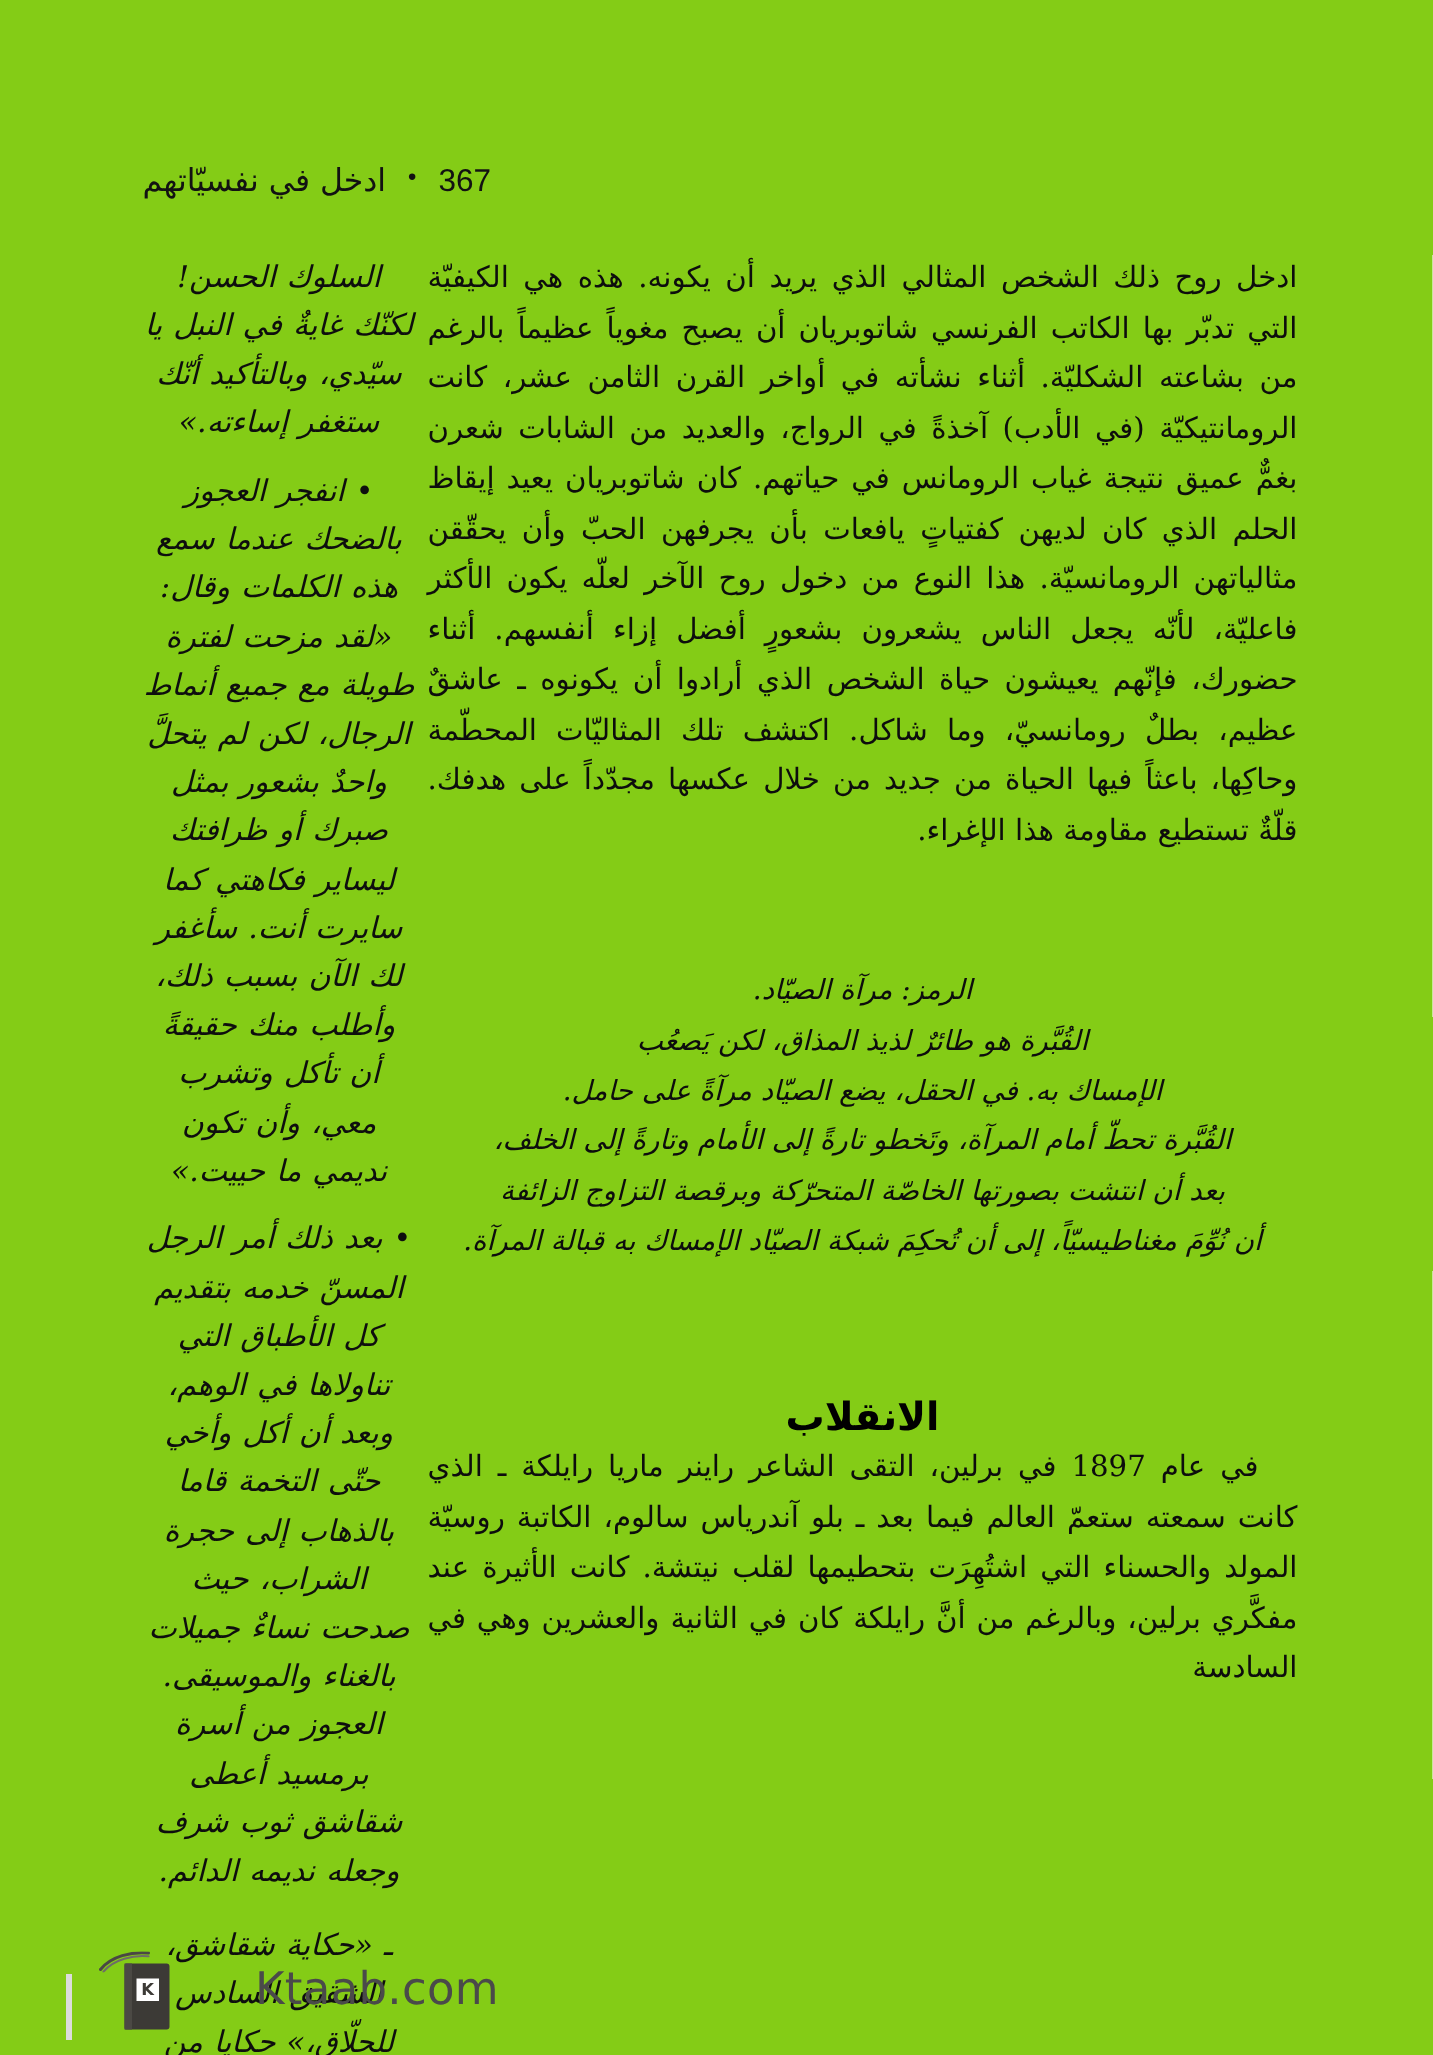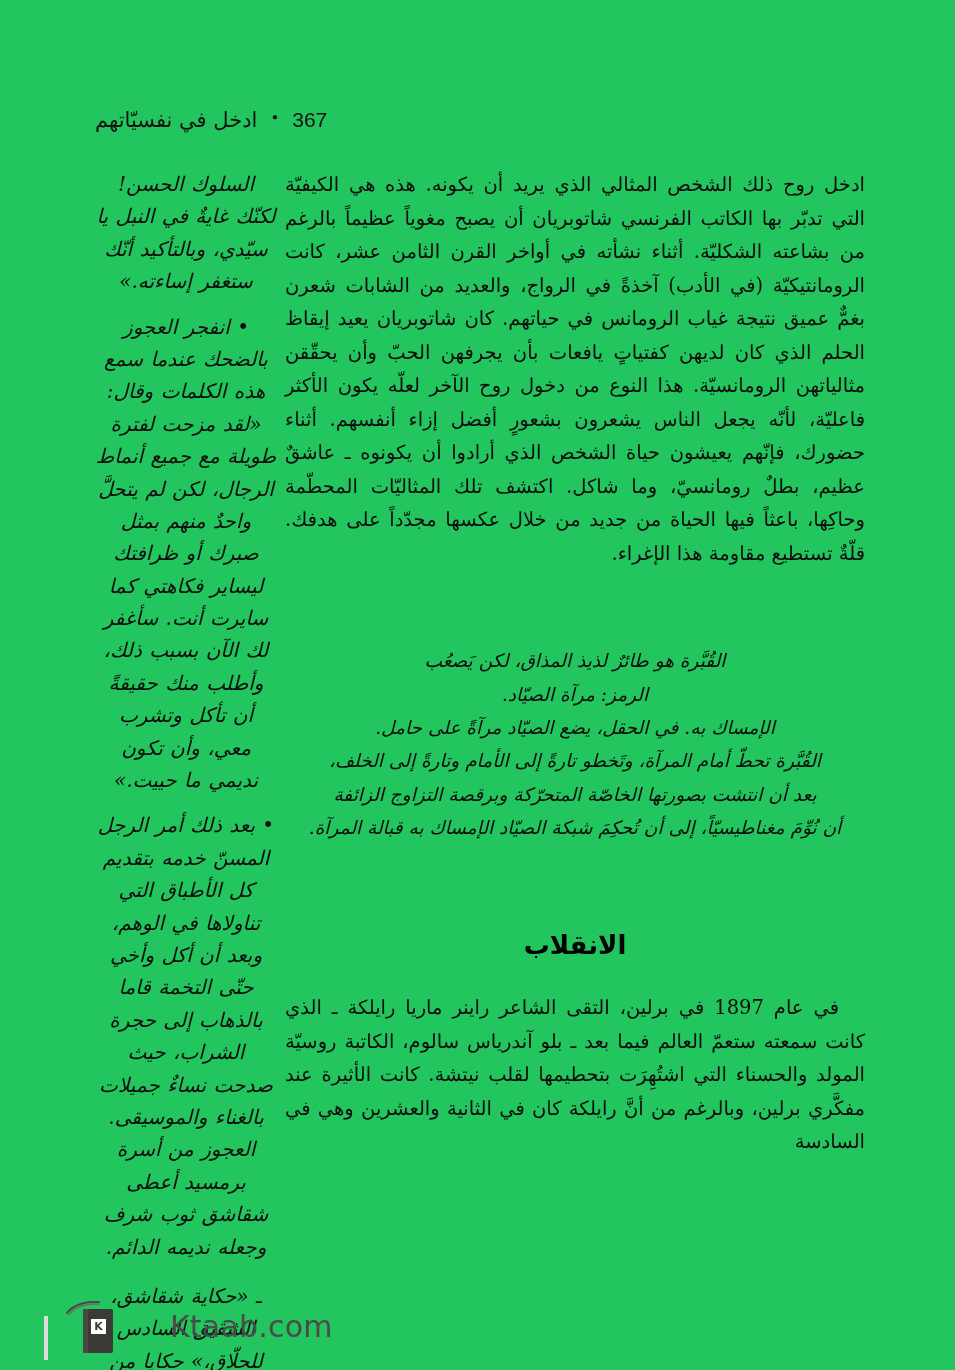"ادخل في نفسيّاتهم" #page { background: #22c55e -> #84cc16 }
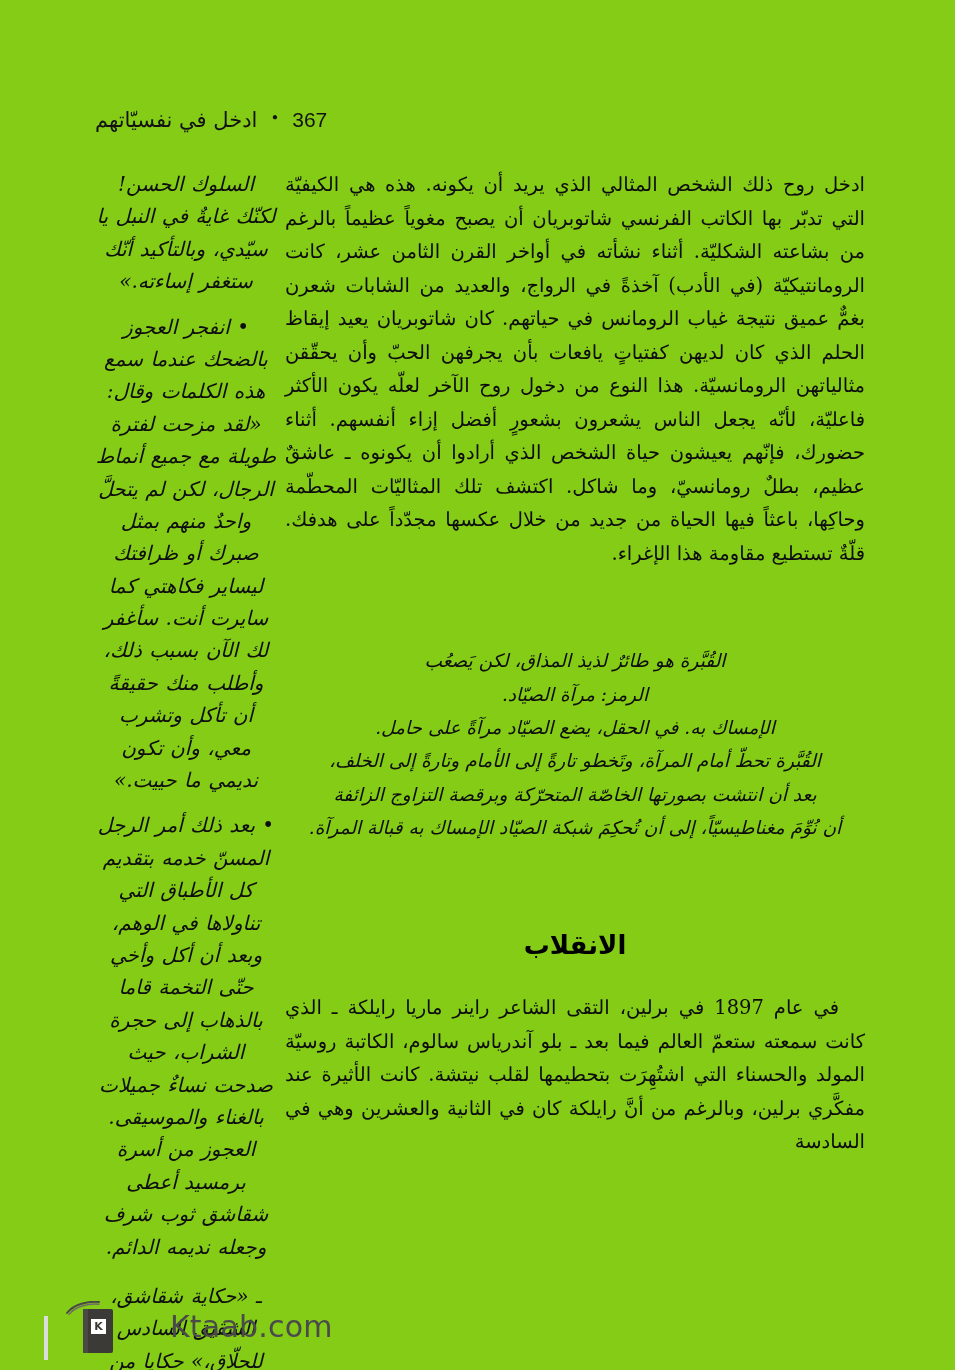"• انفجر العجوز بالضحك عندما" p { text: منهم -> بشعور }
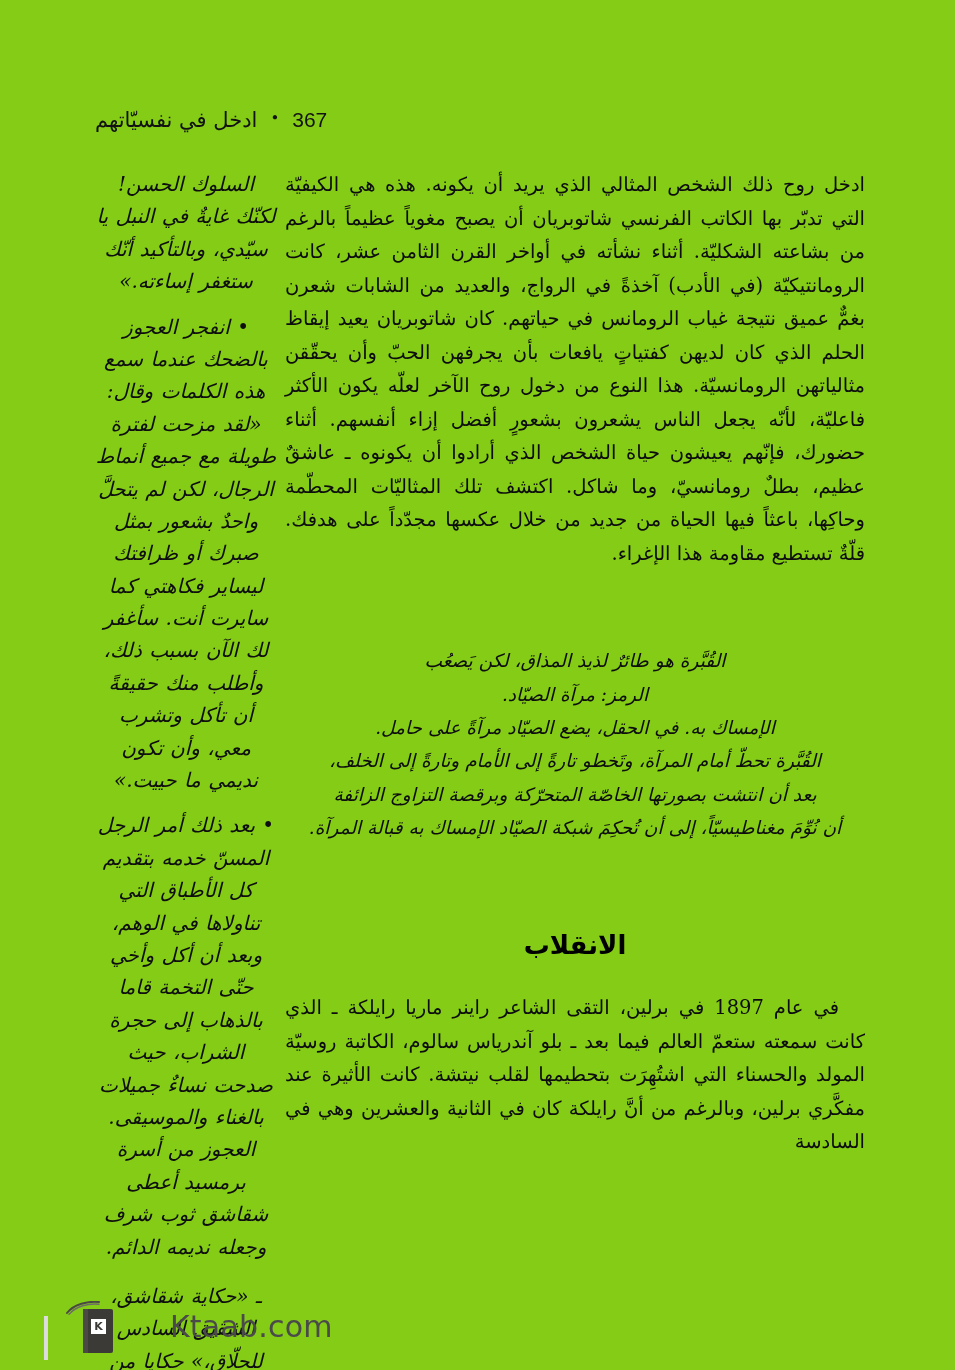"القُبَّرة هو طائرٌ لذيذ المذاق،" p.verse-line { order: before "الرمز: مرآة الصيّاد." -> after "الرمز: مرآة الصيّاد." }
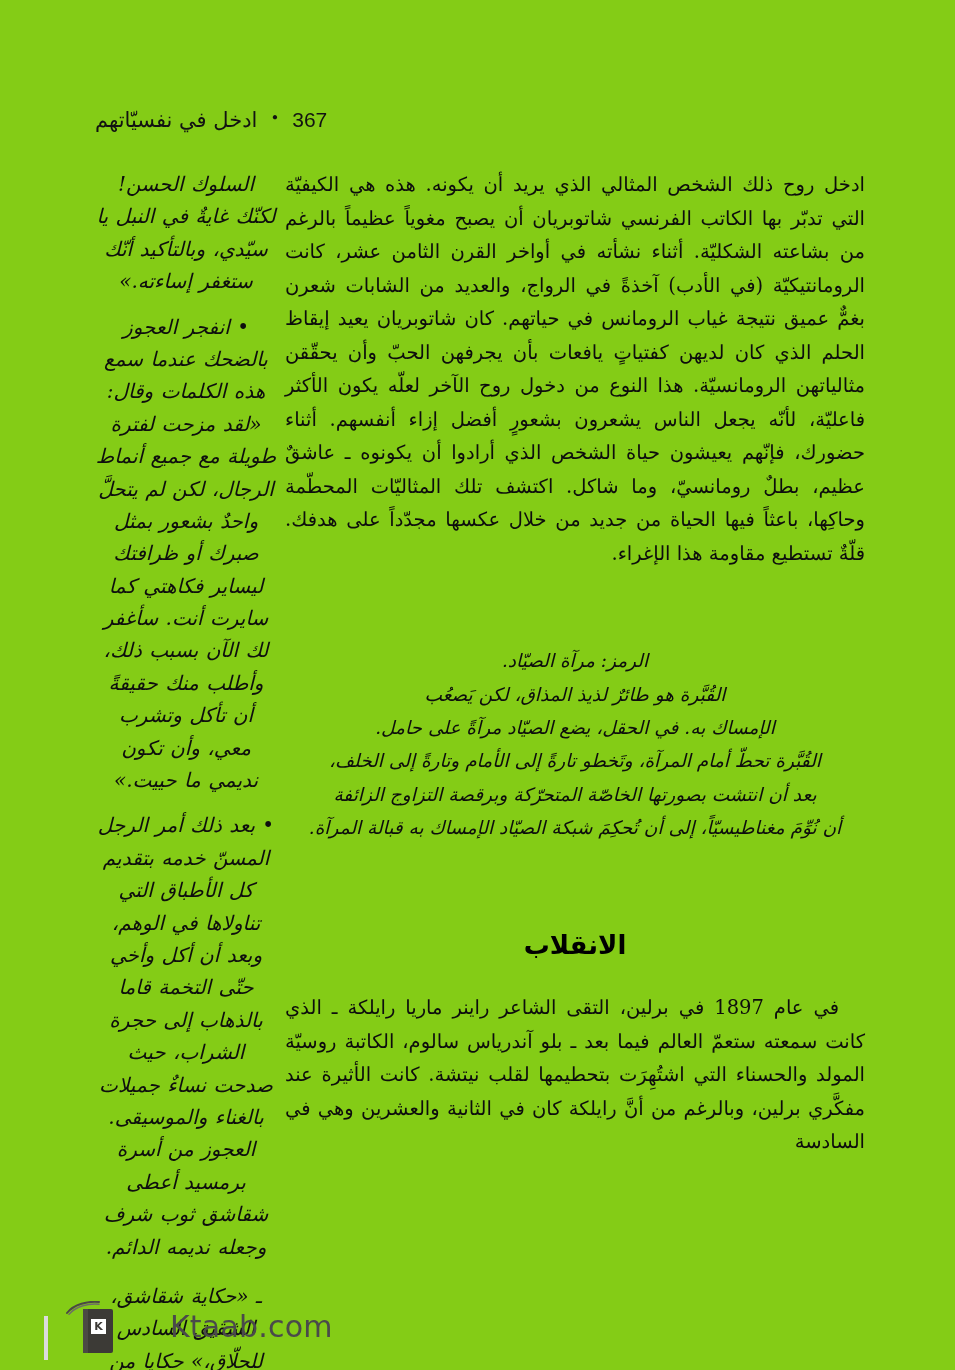"في عام 1897 في برلين،" .after-heading { margin-top: 30px -> none }
